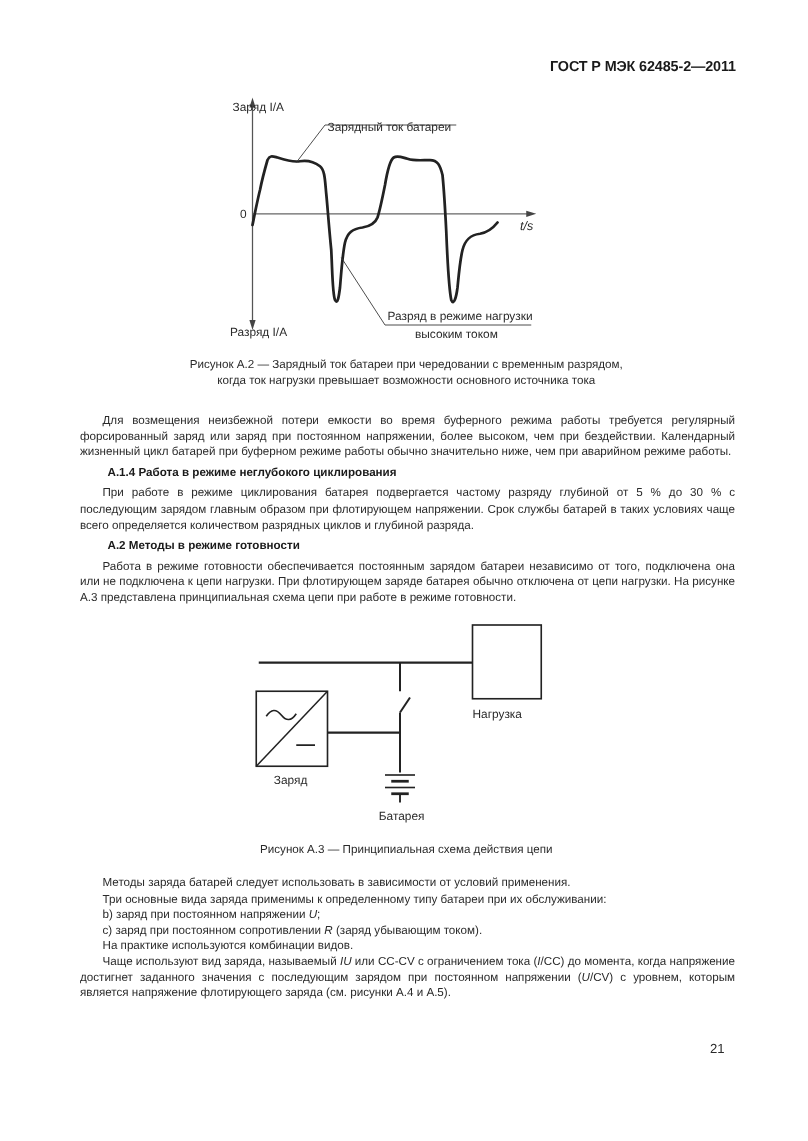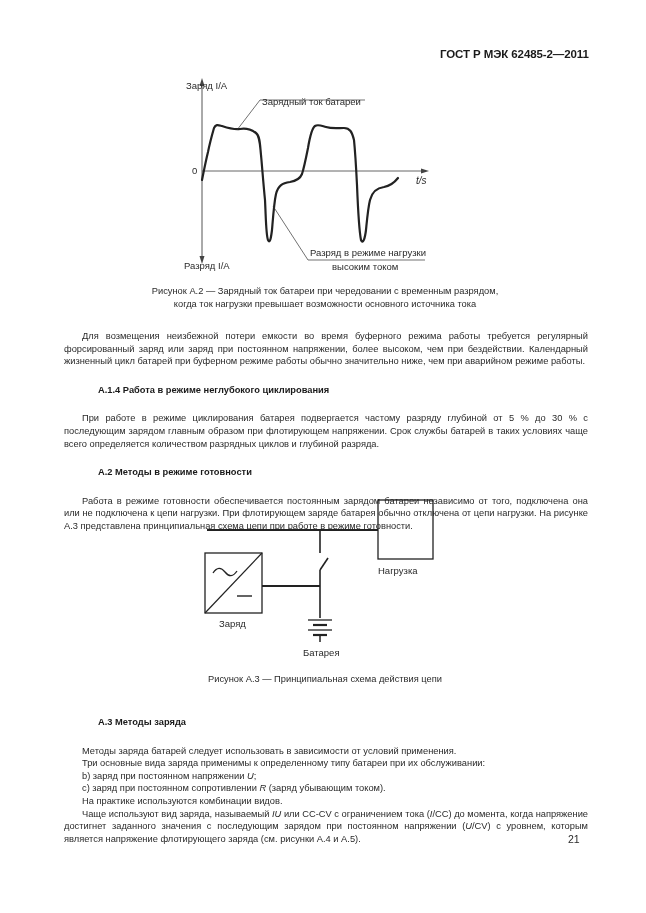"А.1.4 Работа в режиме неглубокого" .heading { margin: 16px -> 4px }
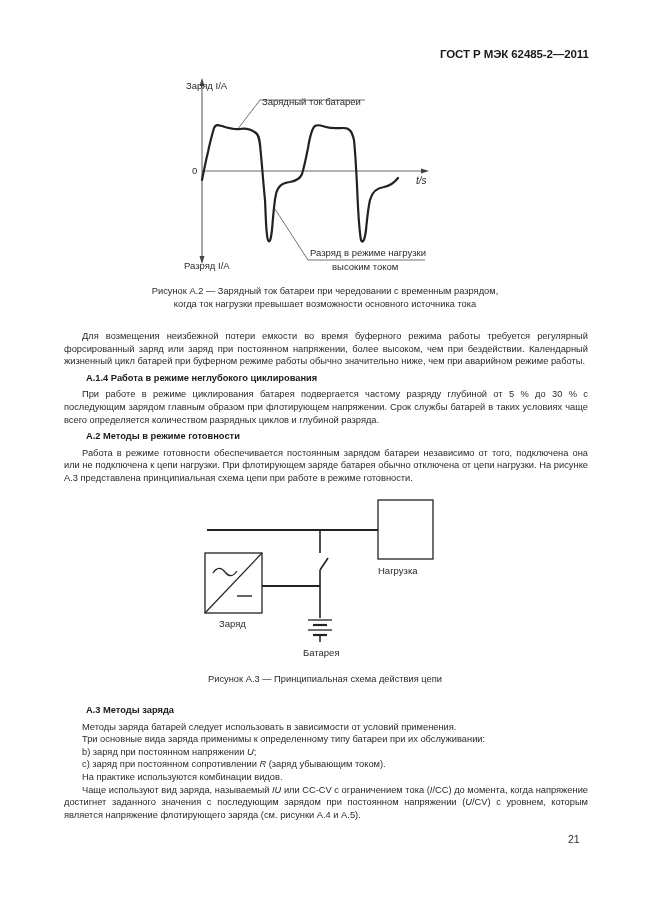"А.3 Методы заряда" p.heading { html: <p>А.3 Методы заряда</p> -> none }
